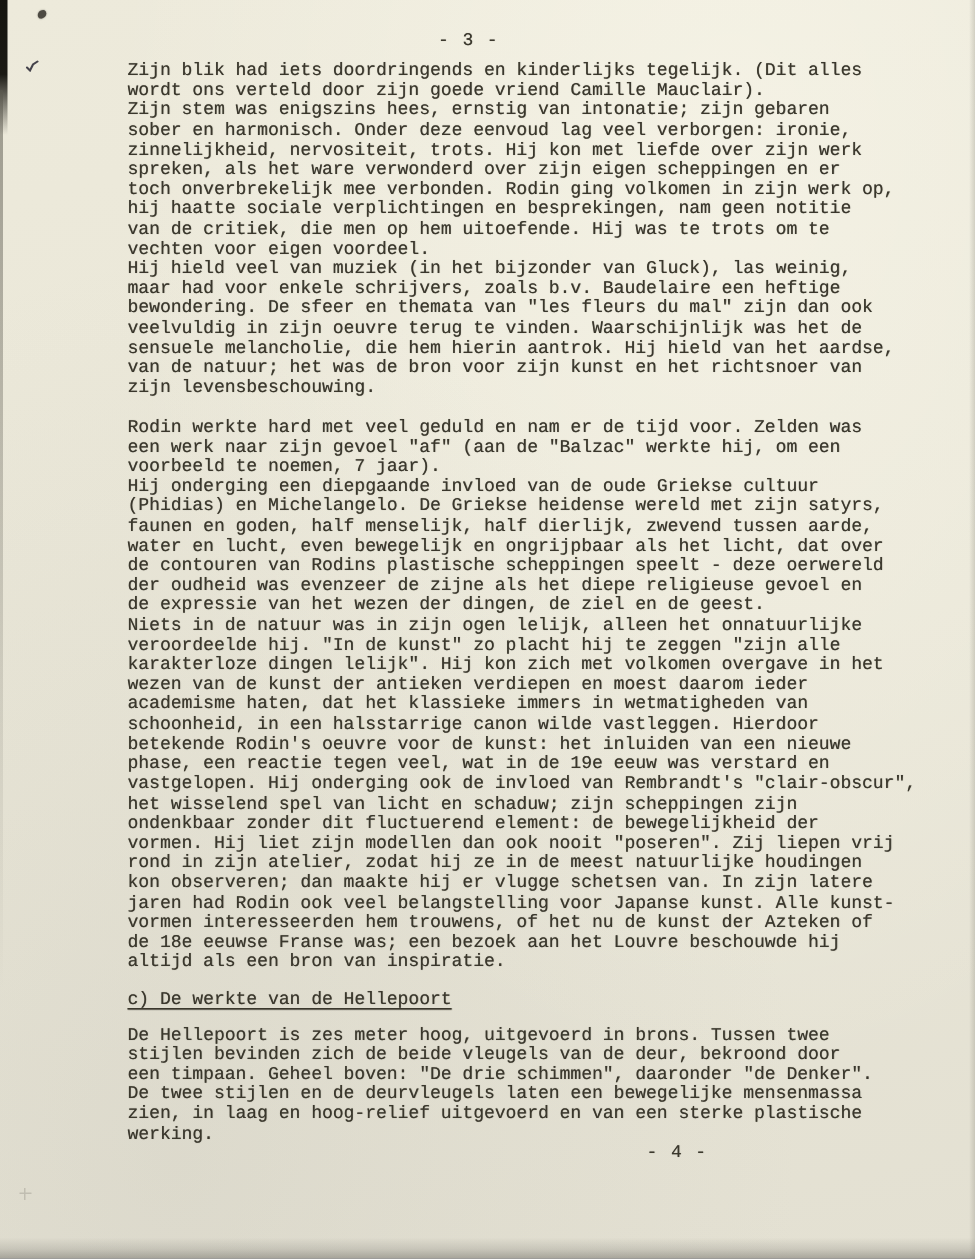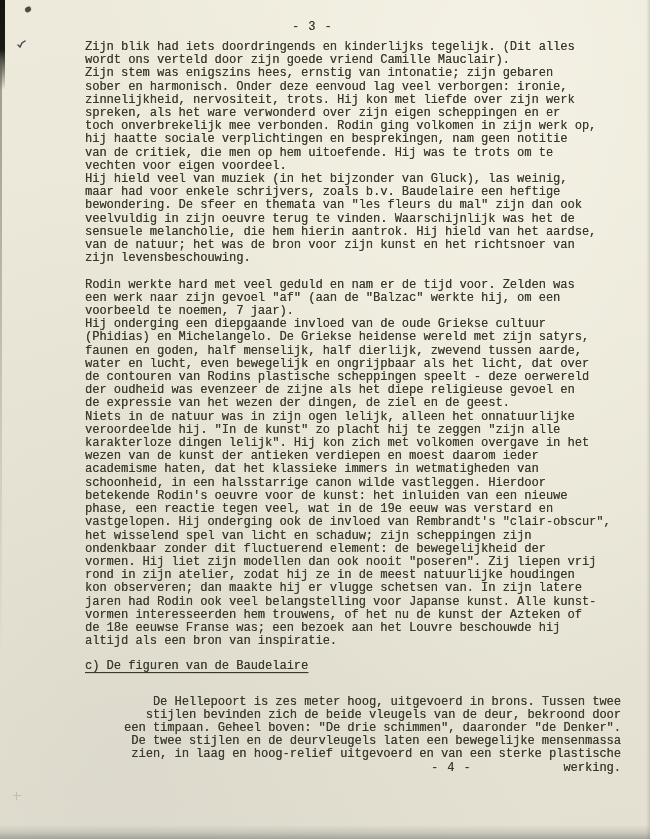"c) De figuren van de" div.typewritten { text: figuren van de Baudelaire -> werkte van de Hellepoort }
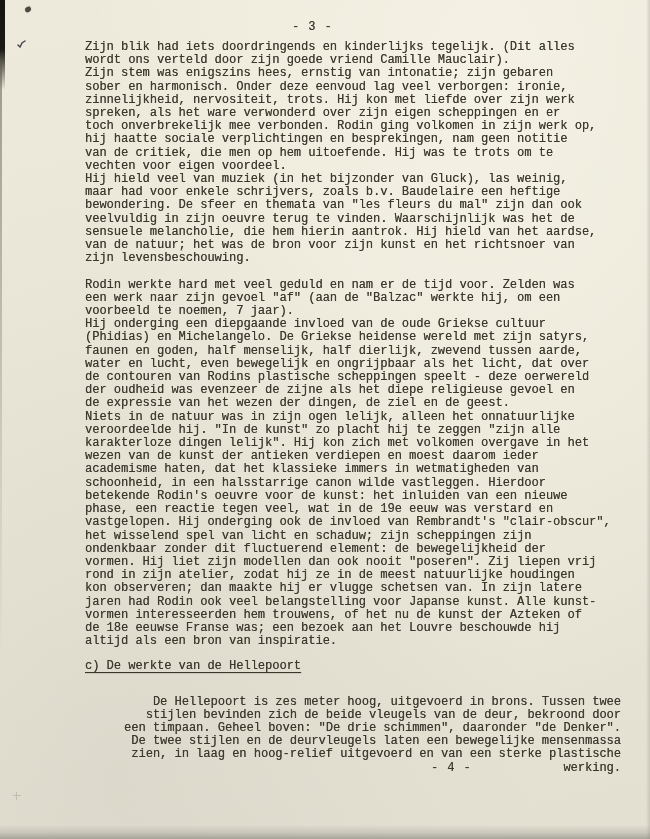"De Hellepoort is zes meter" .para-3 { margin: 12px -> 0; text-align: right -> none }
